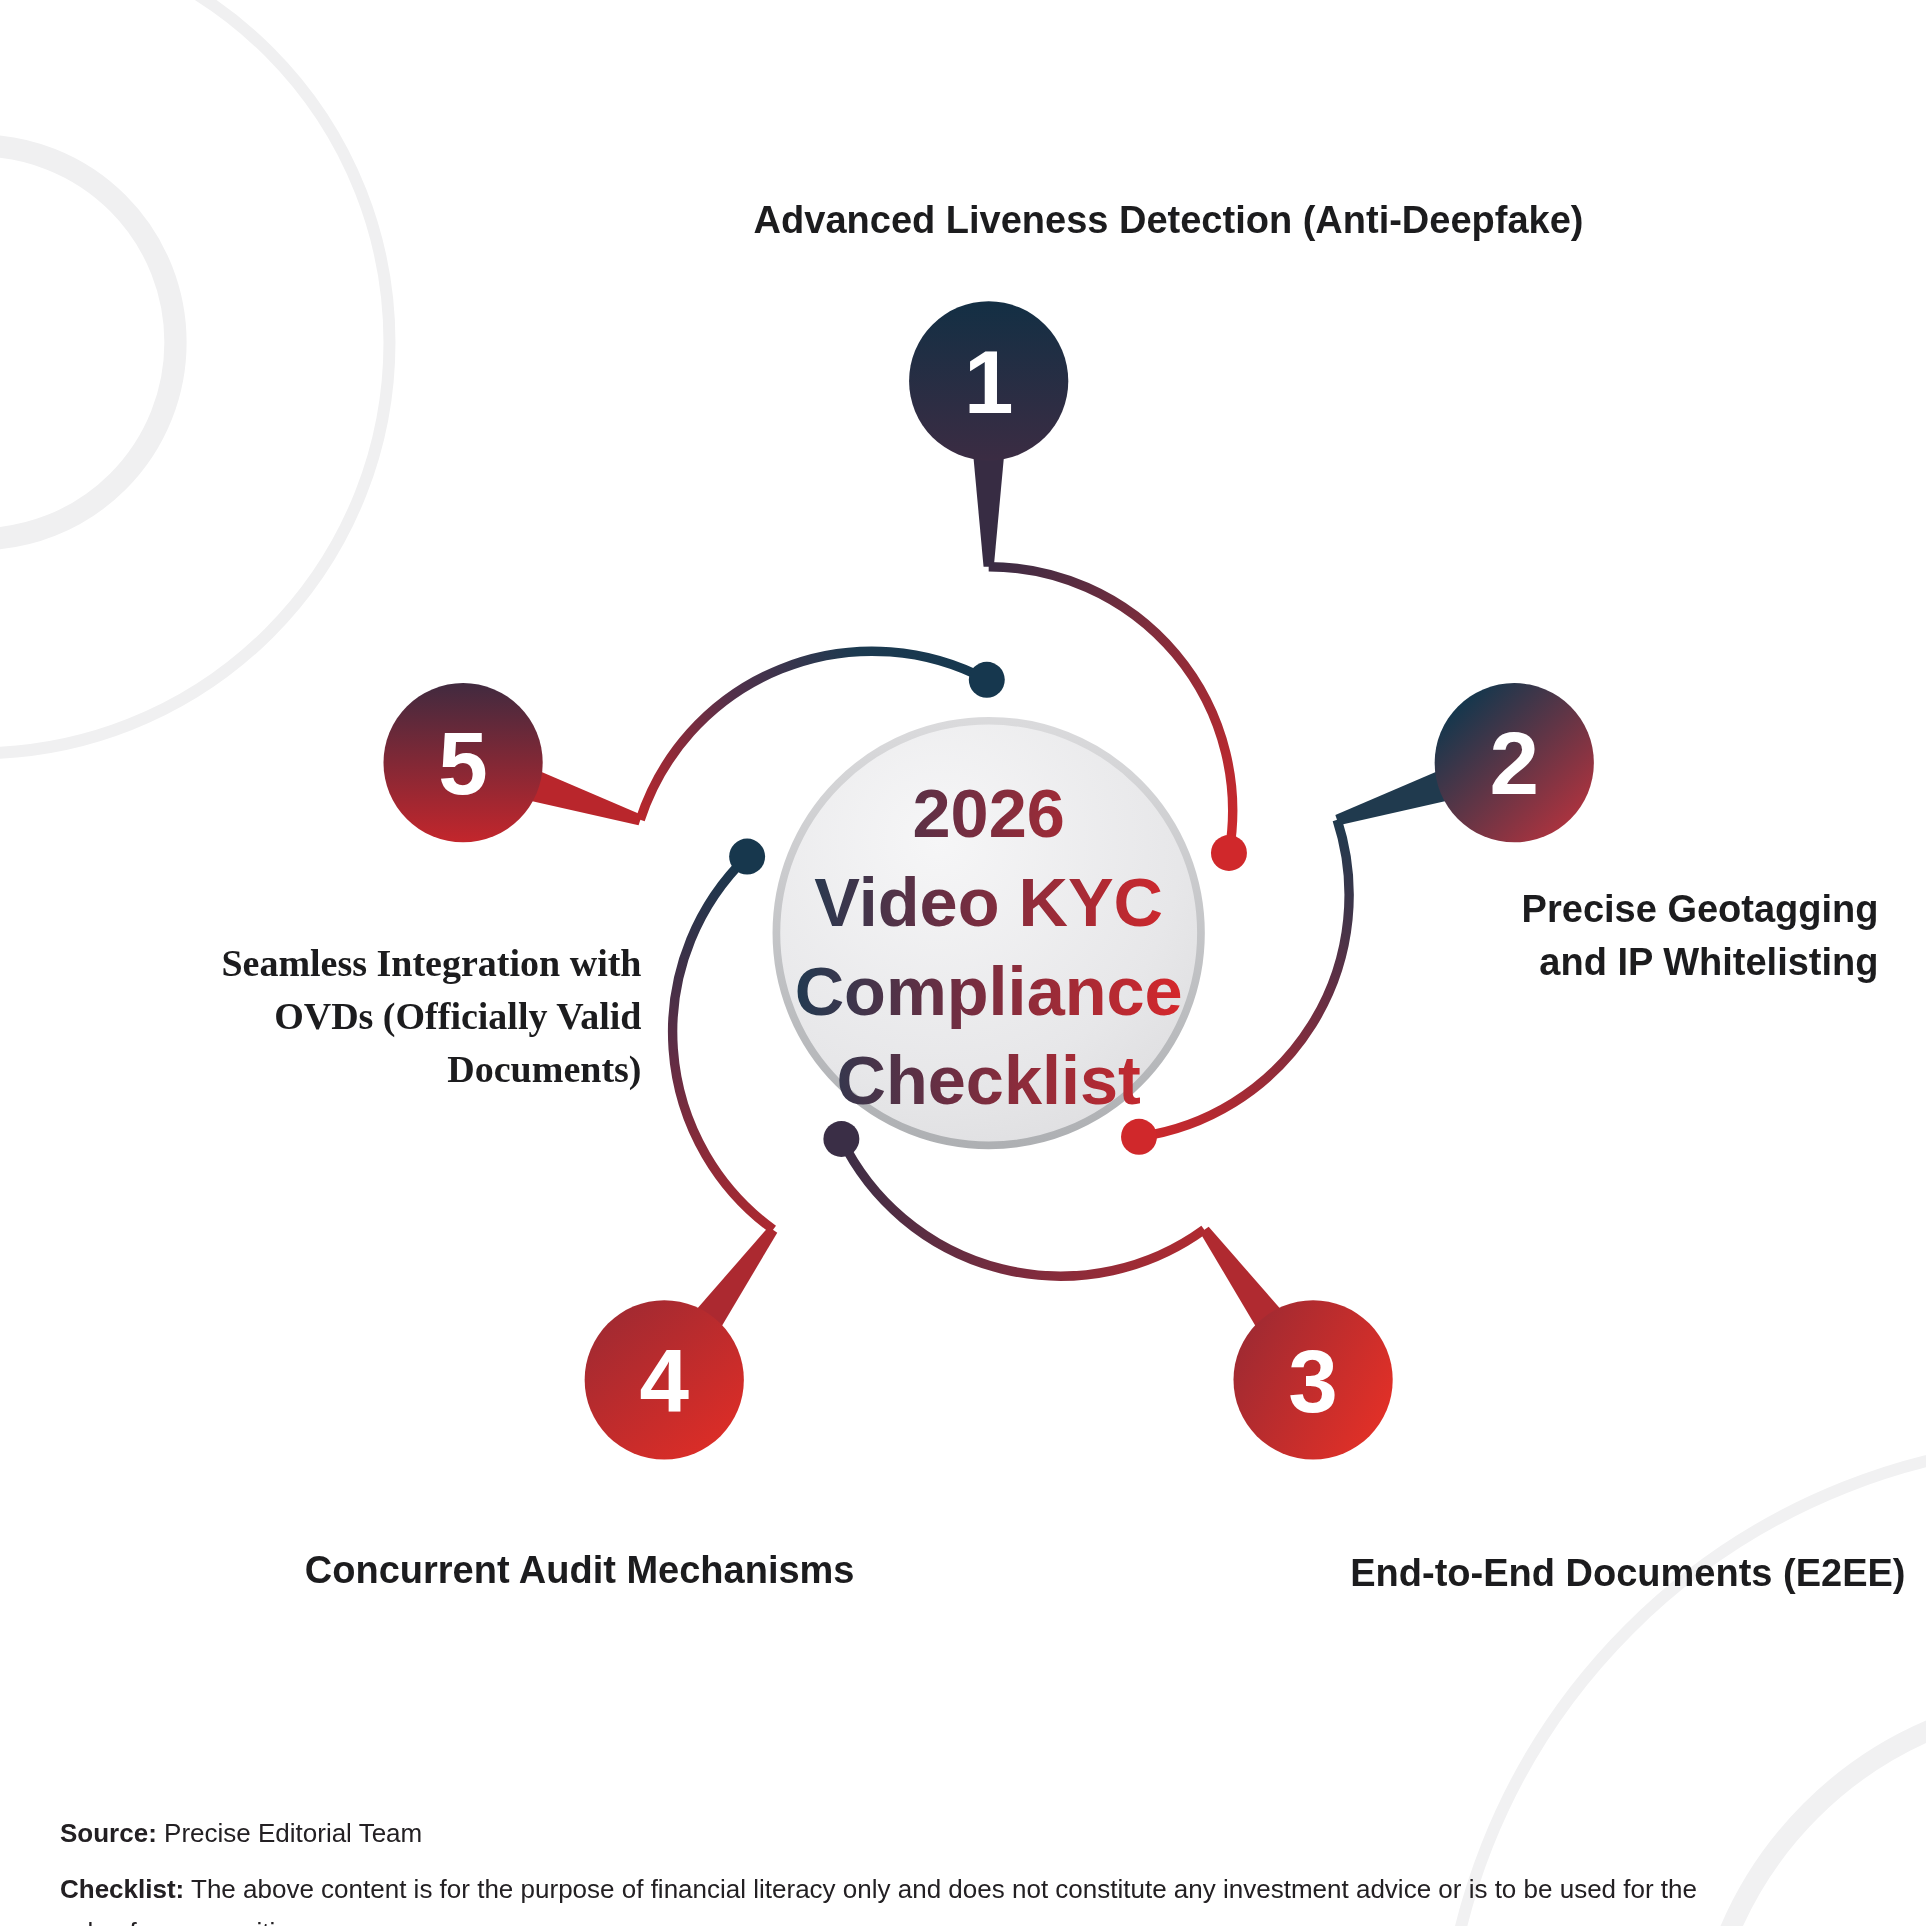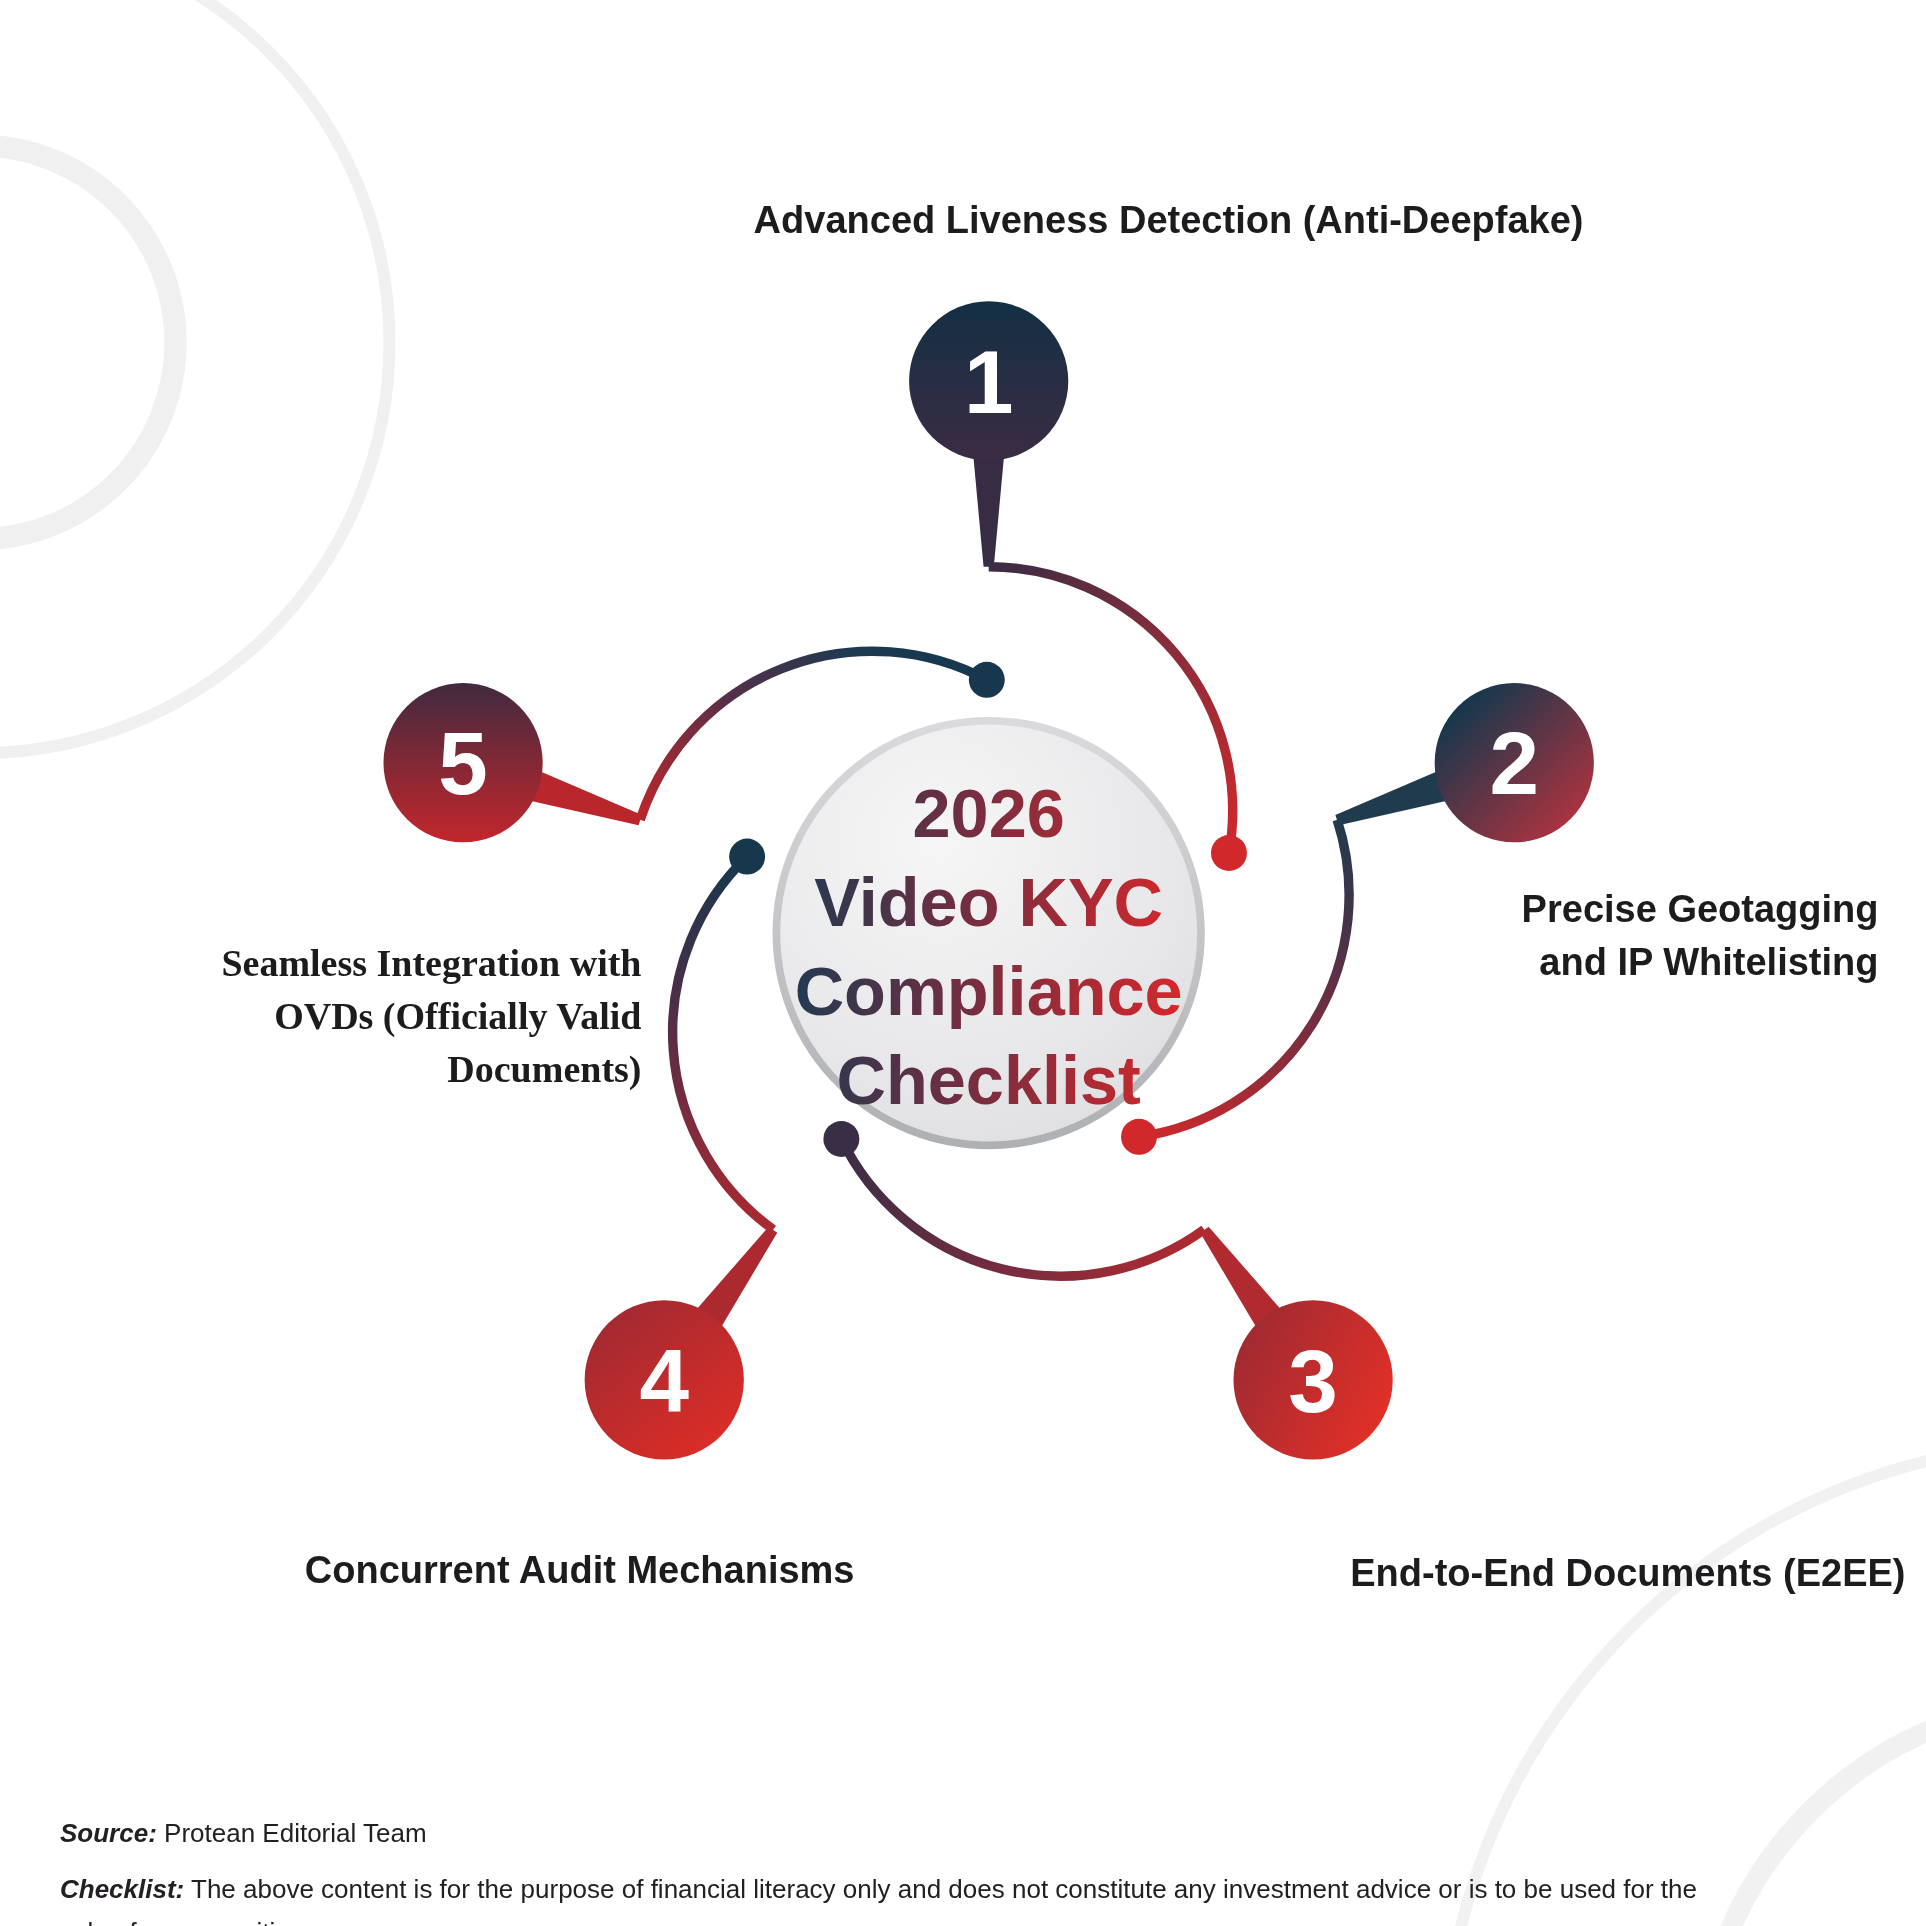"Source:" .footer-line b { font-style: italic -> none }
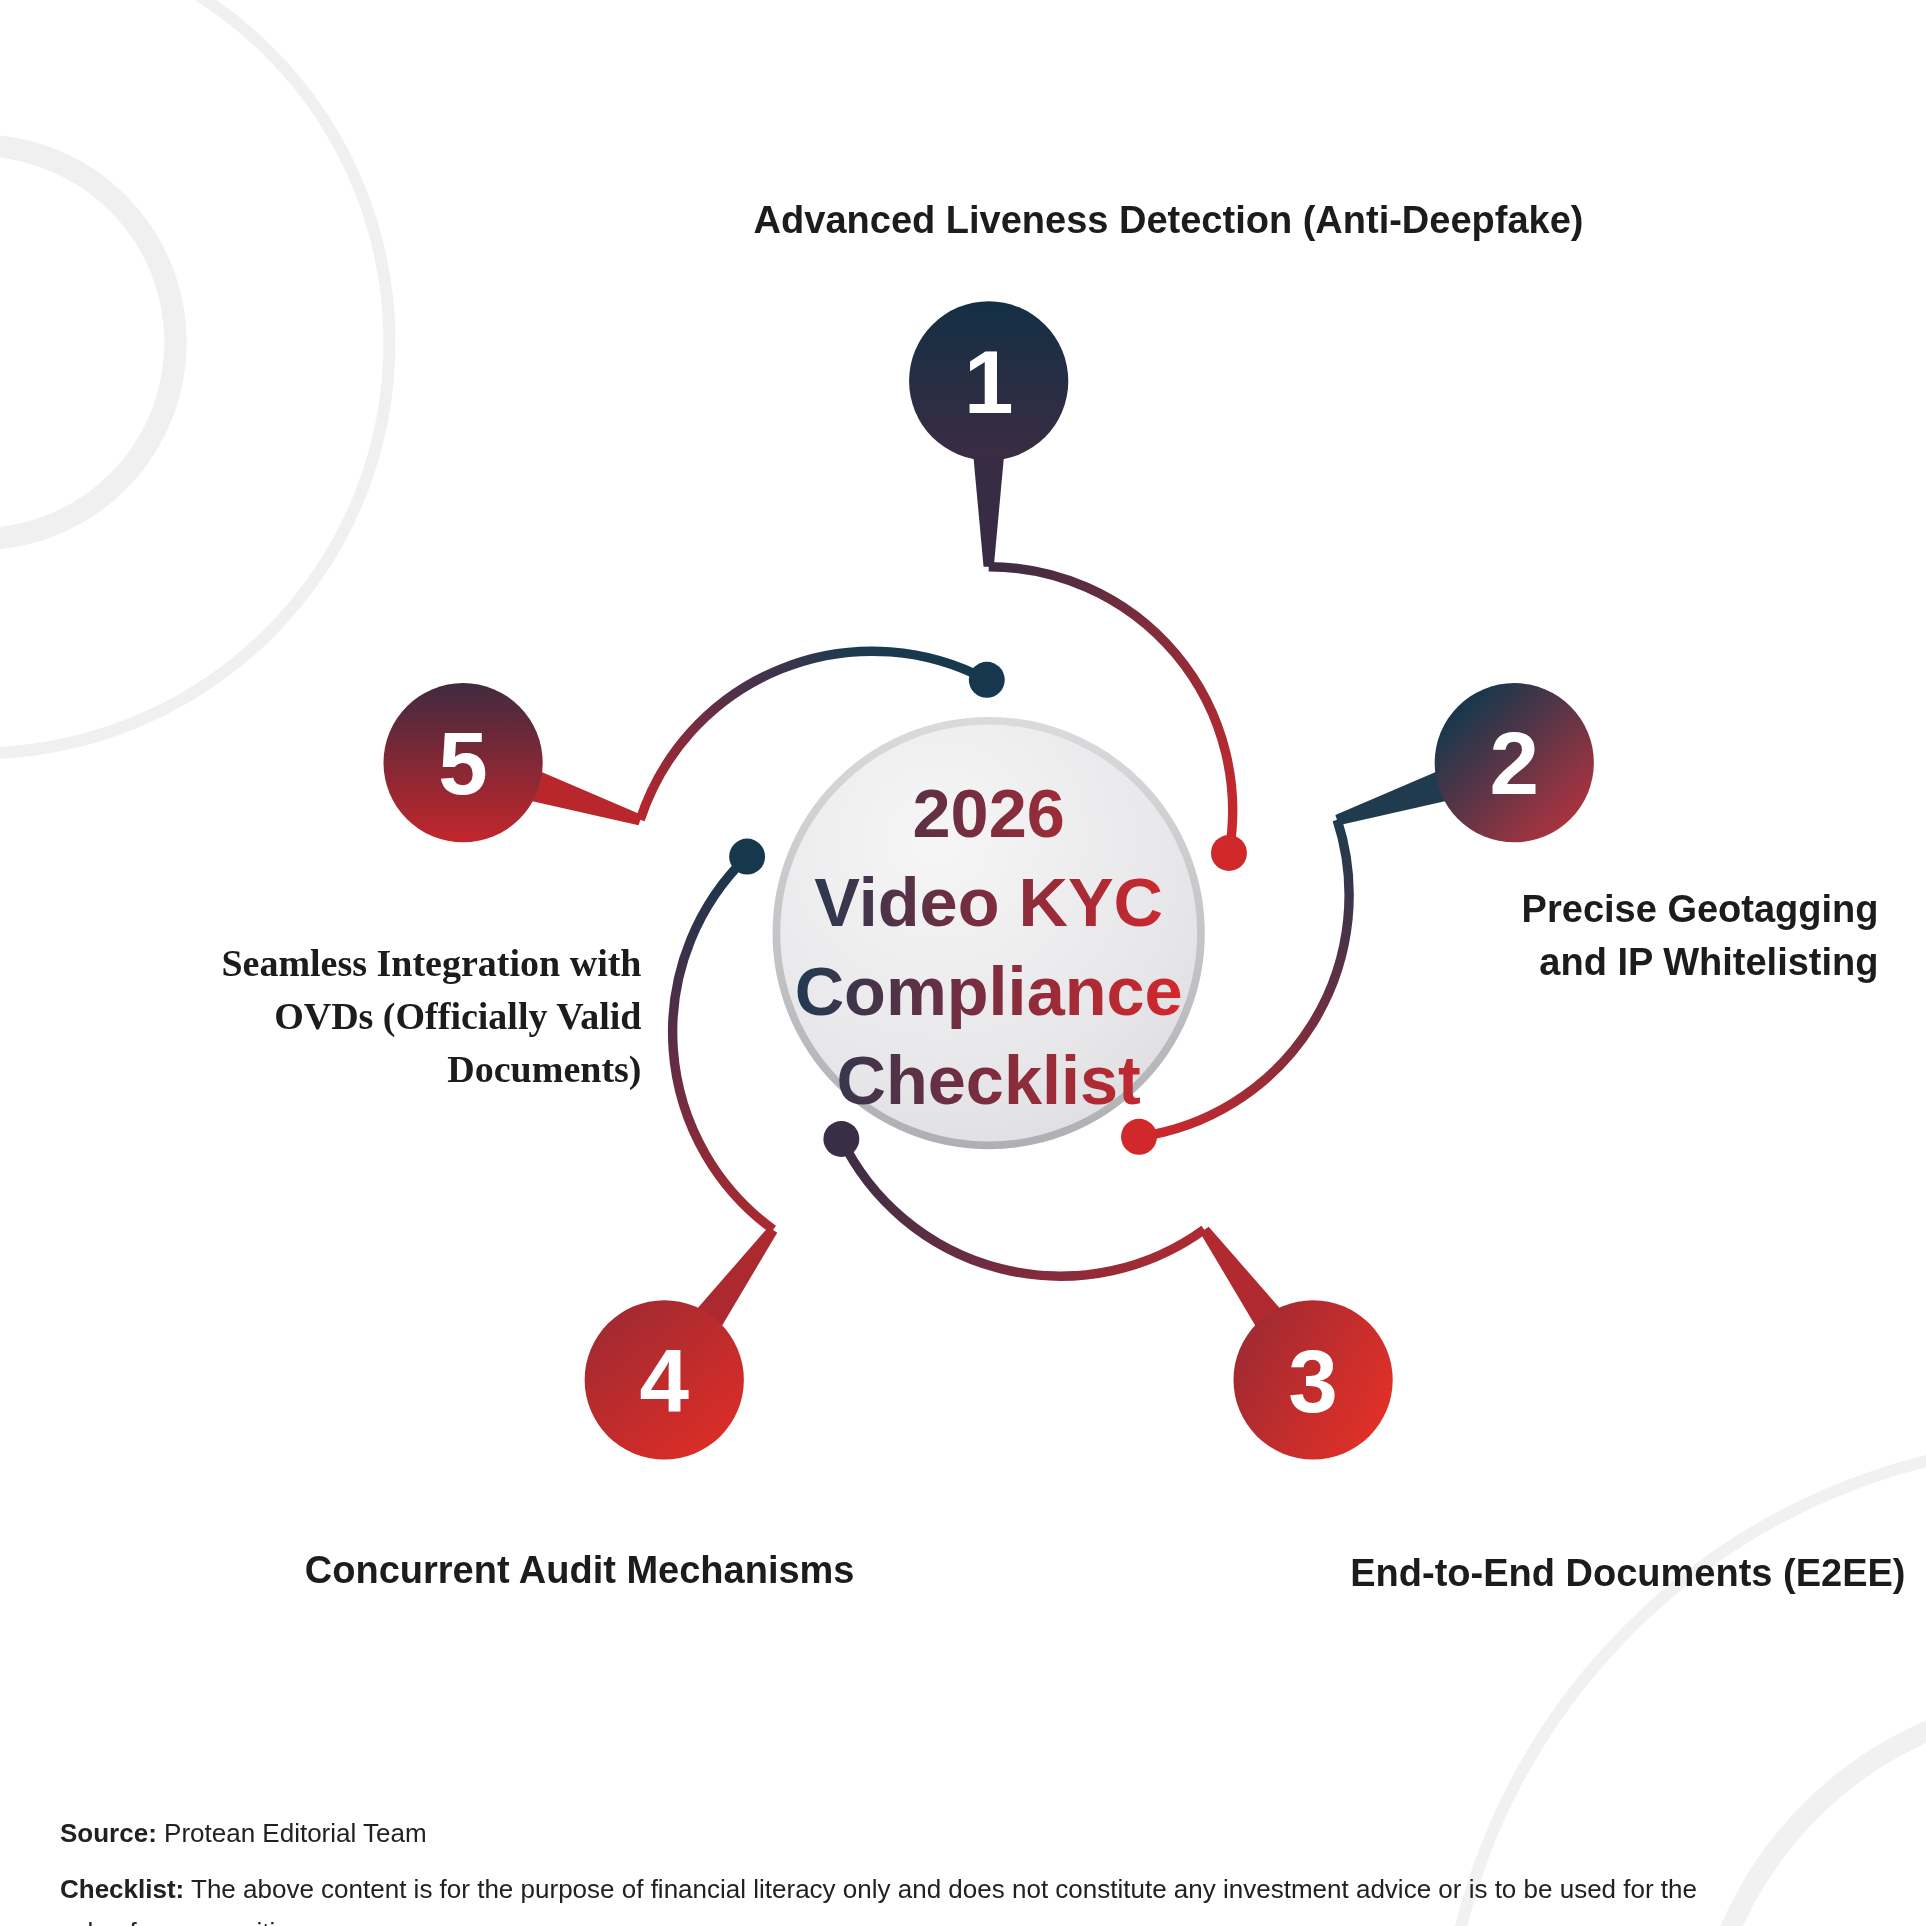"Protean Editorial Team" span { text: Protean -> Precise }
